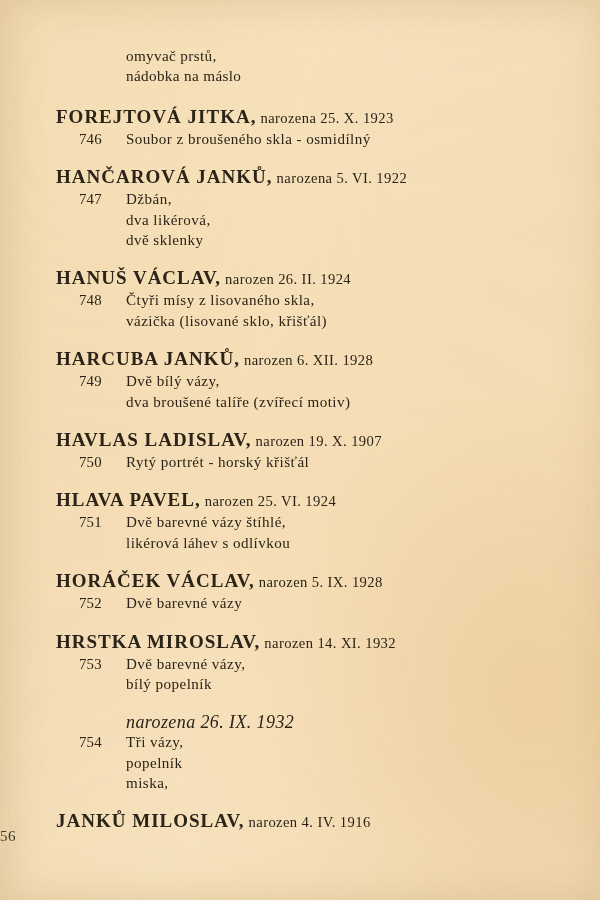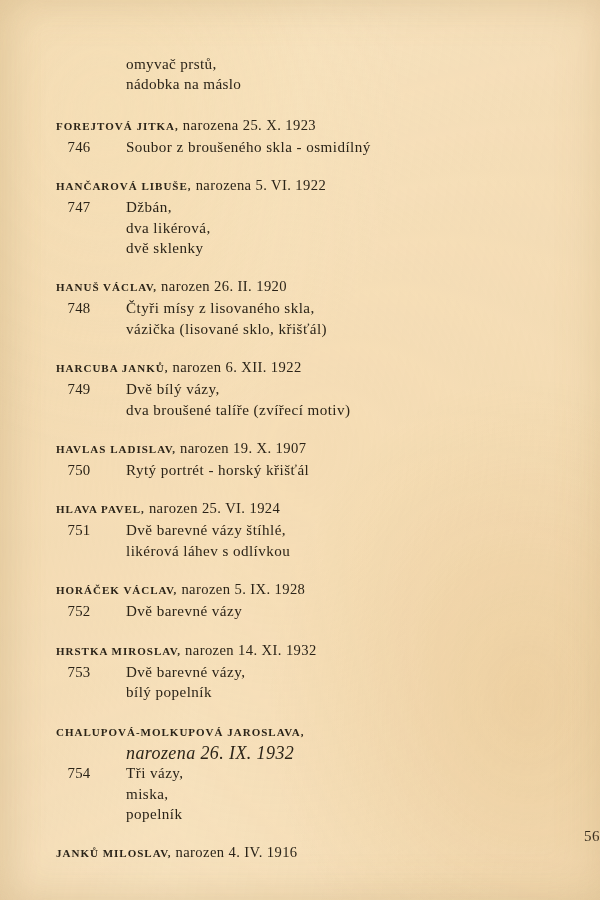"omyvač prstů," .preamble { margin: 12px 0 19px 0 -> 4px 0 19px 0 }
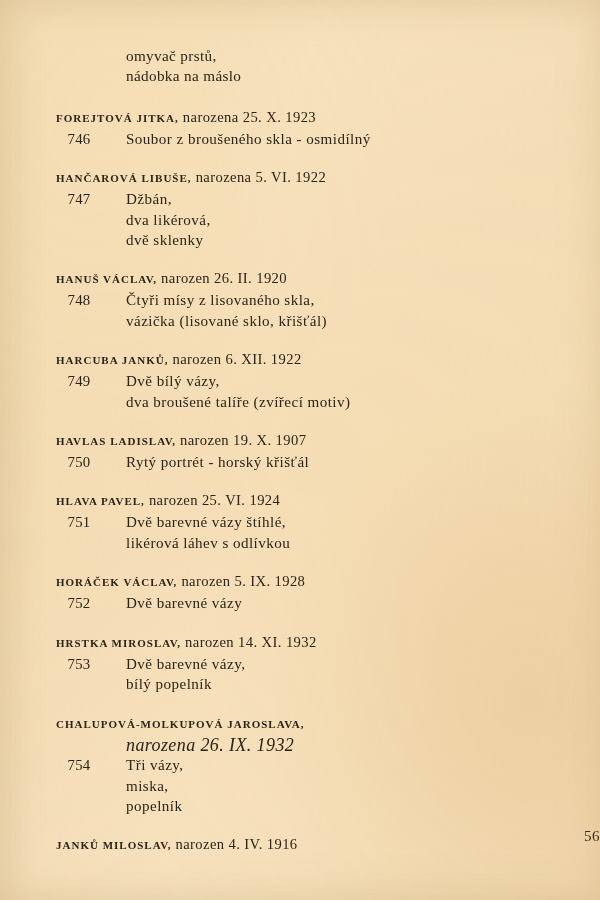"FOREJTOVÁ JITKA," .person-name { font-size: 11px -> 19px }
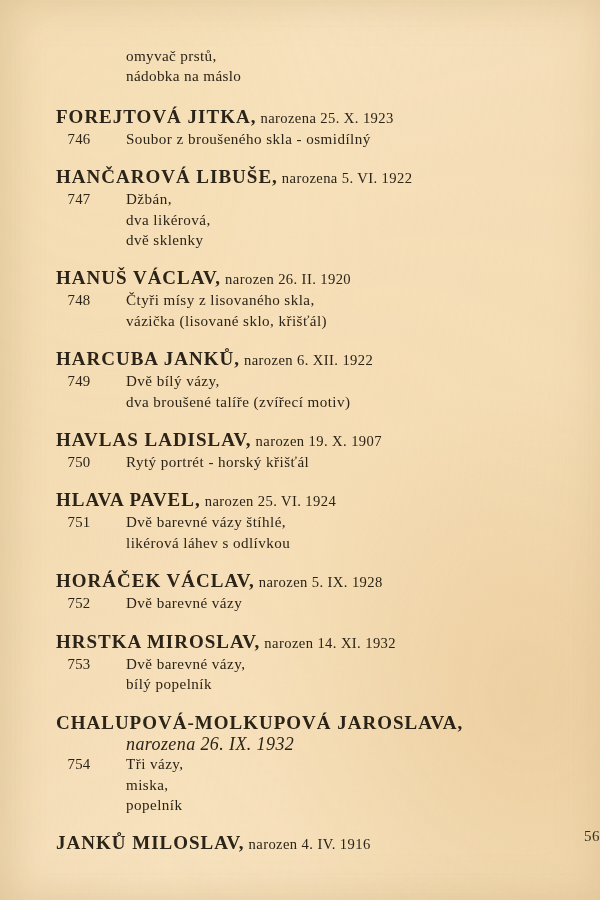"746" .item-no { text-align: center -> right }
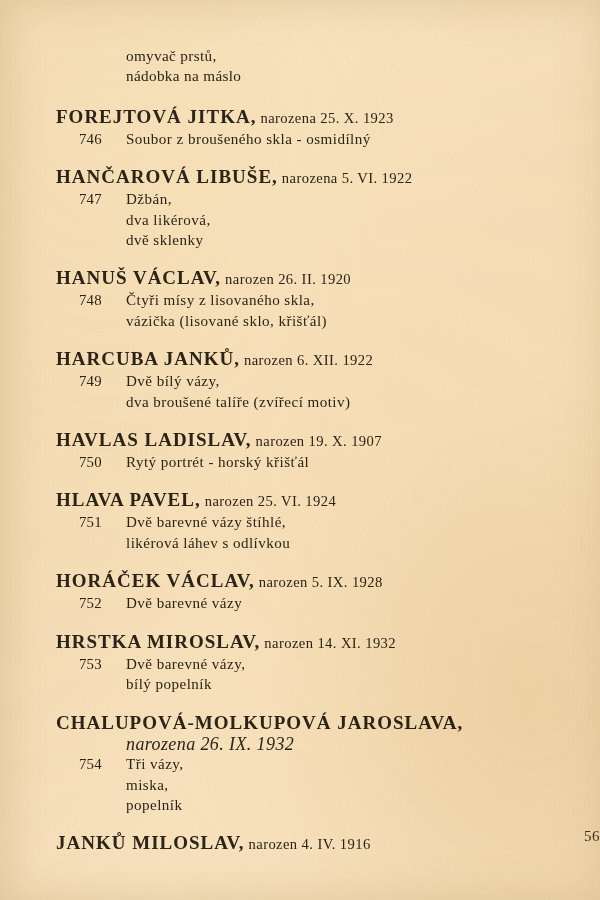"HANČAROVÁ LIBUŠE," span.person-name { text: LIBUŠE -> JANKŮ }
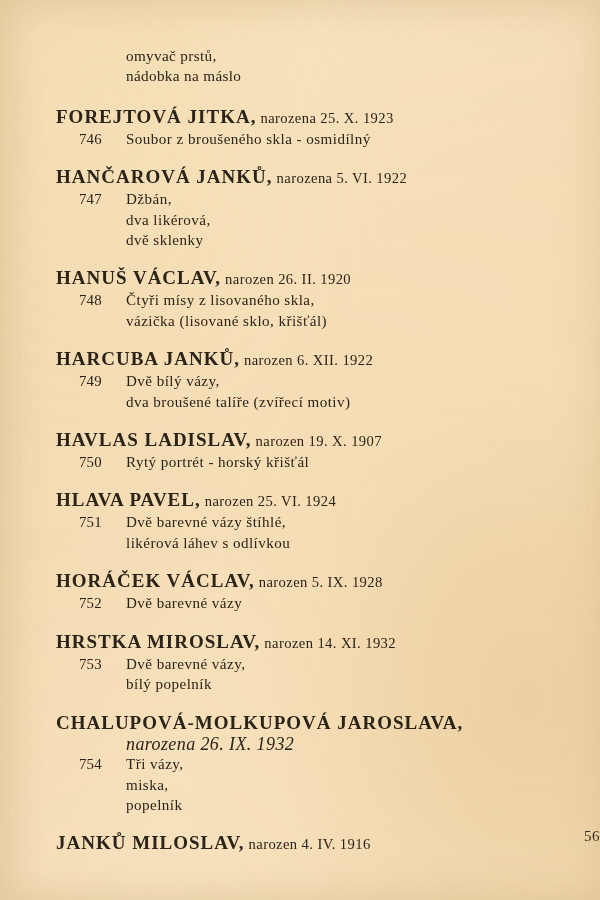"narozen 26. II. 1920" span.birth { text: 1920 -> 1924 }
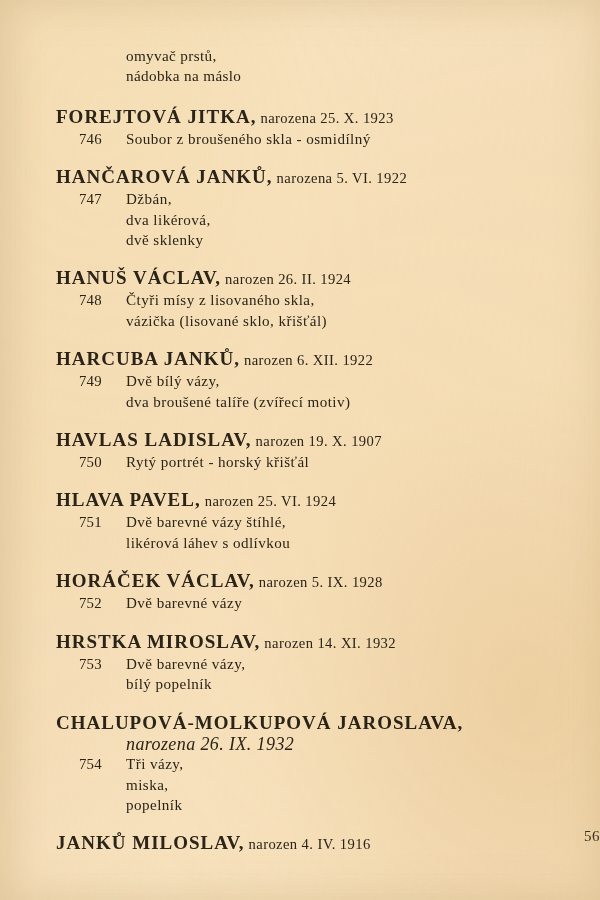"narozen 6. XII. 1922" span.birth { text: 1922 -> 1928 }
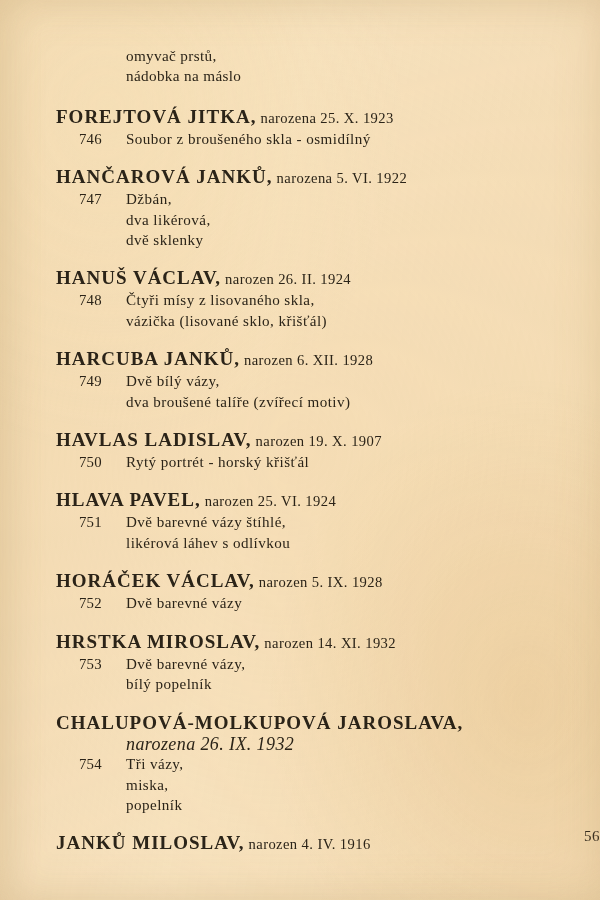"CHALUPOVÁ-MOLKUPOVÁ JAROSLAVA," div.entry-head { html: <div><span>CHALUPOVÁ-MOLKUPOVÁ JAROSLAVA,</span></div> -> none }
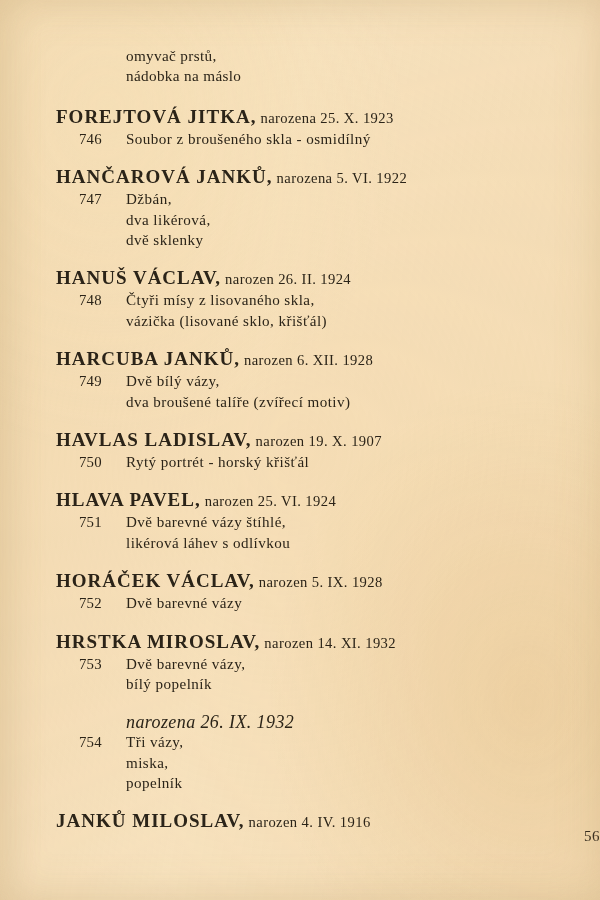"miska," div.item-extra { order: before "popelník" -> after "popelník" }
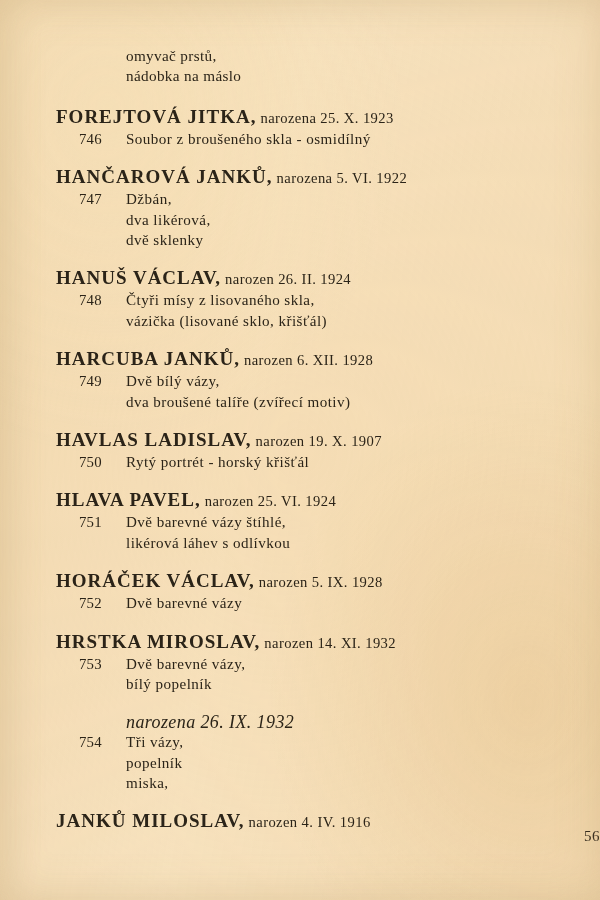"56" .folio { left: 16px -> 0; text-align: right -> left }
